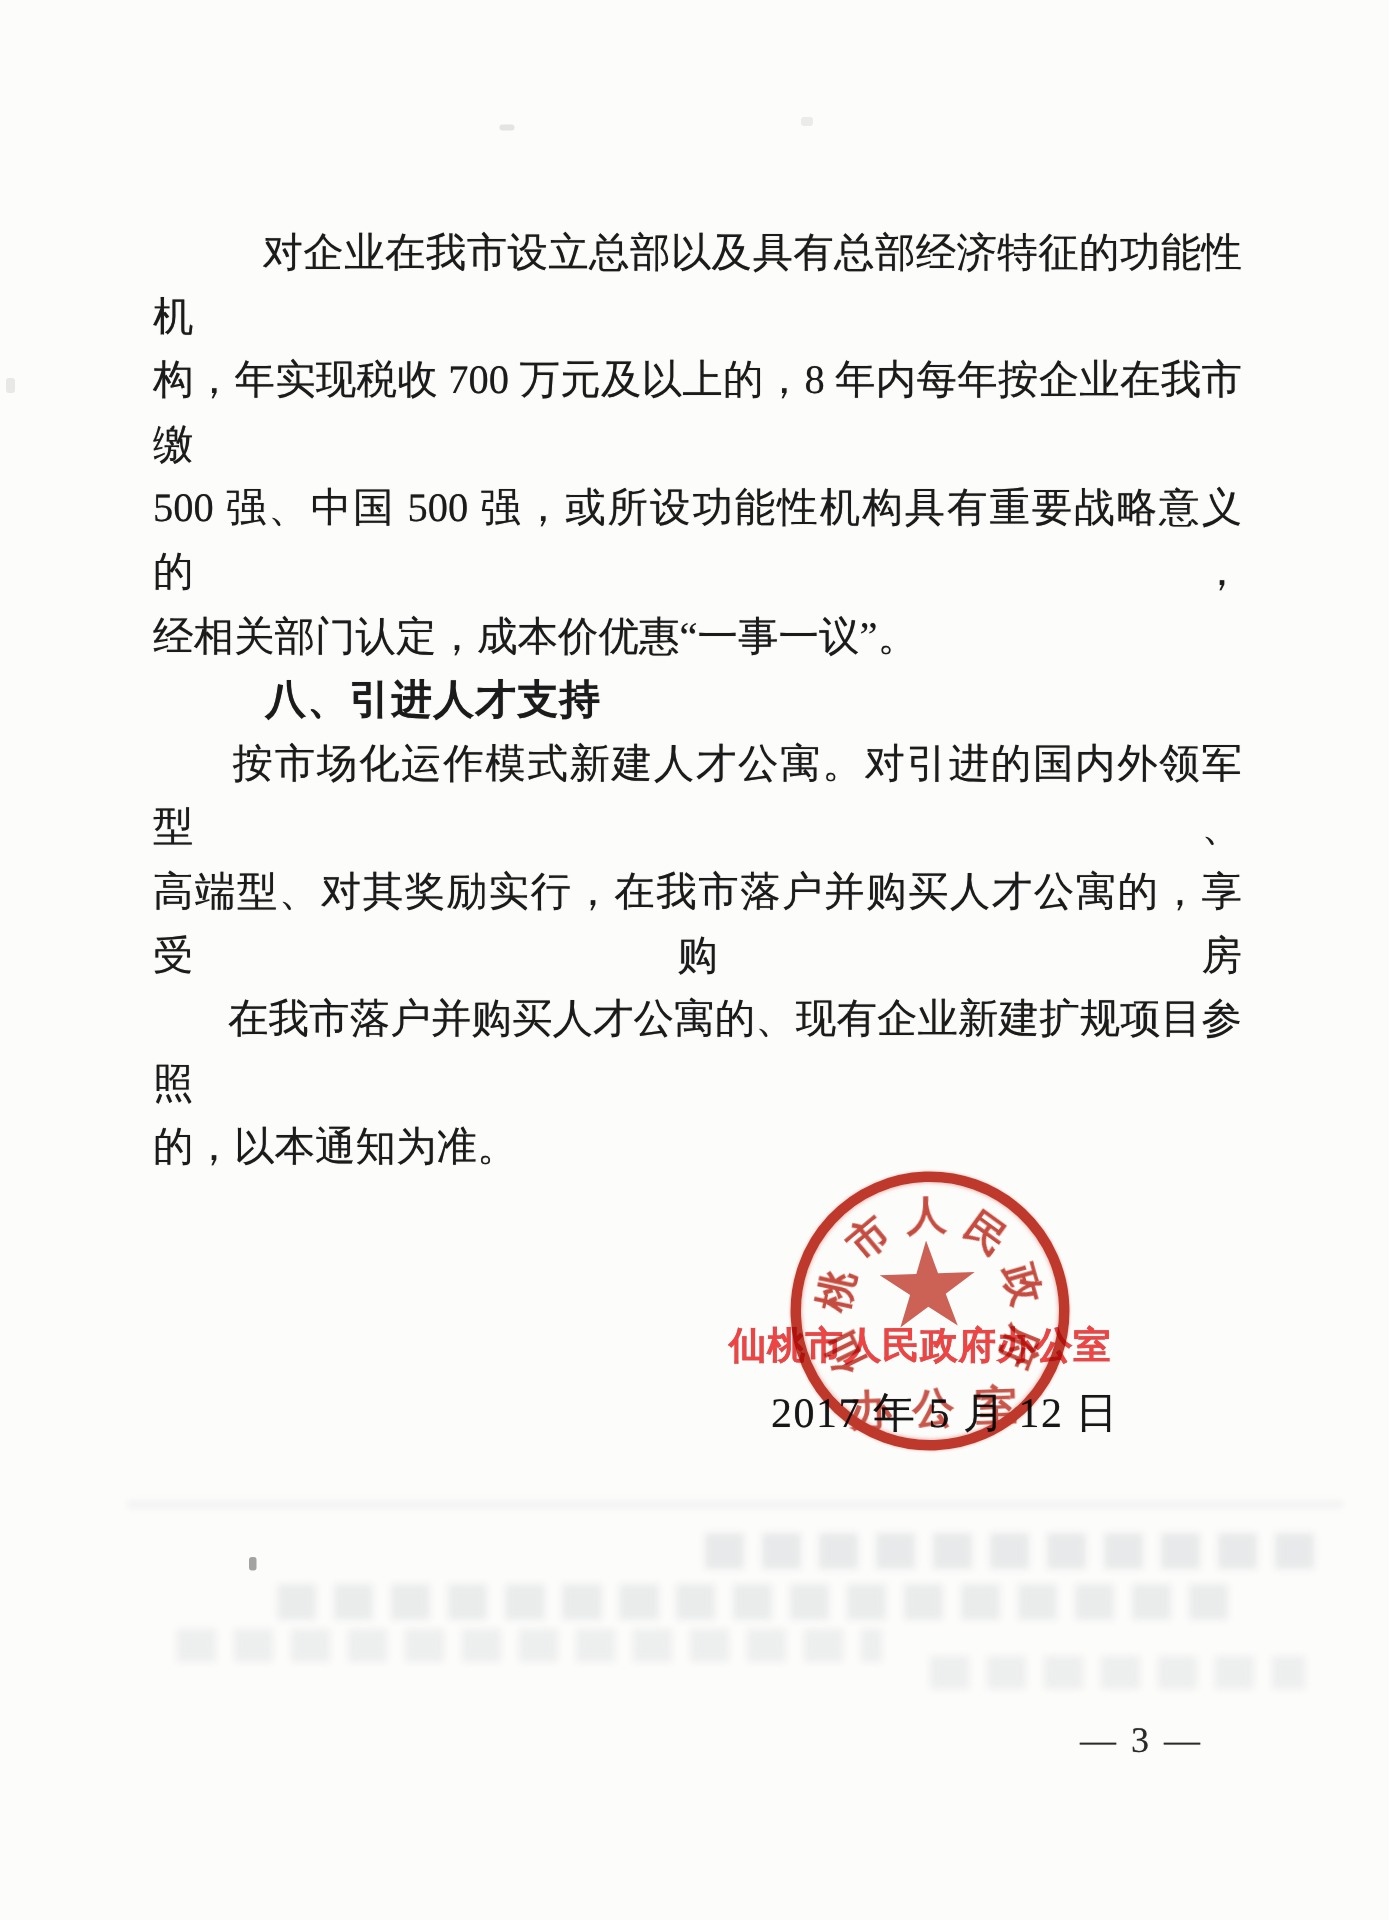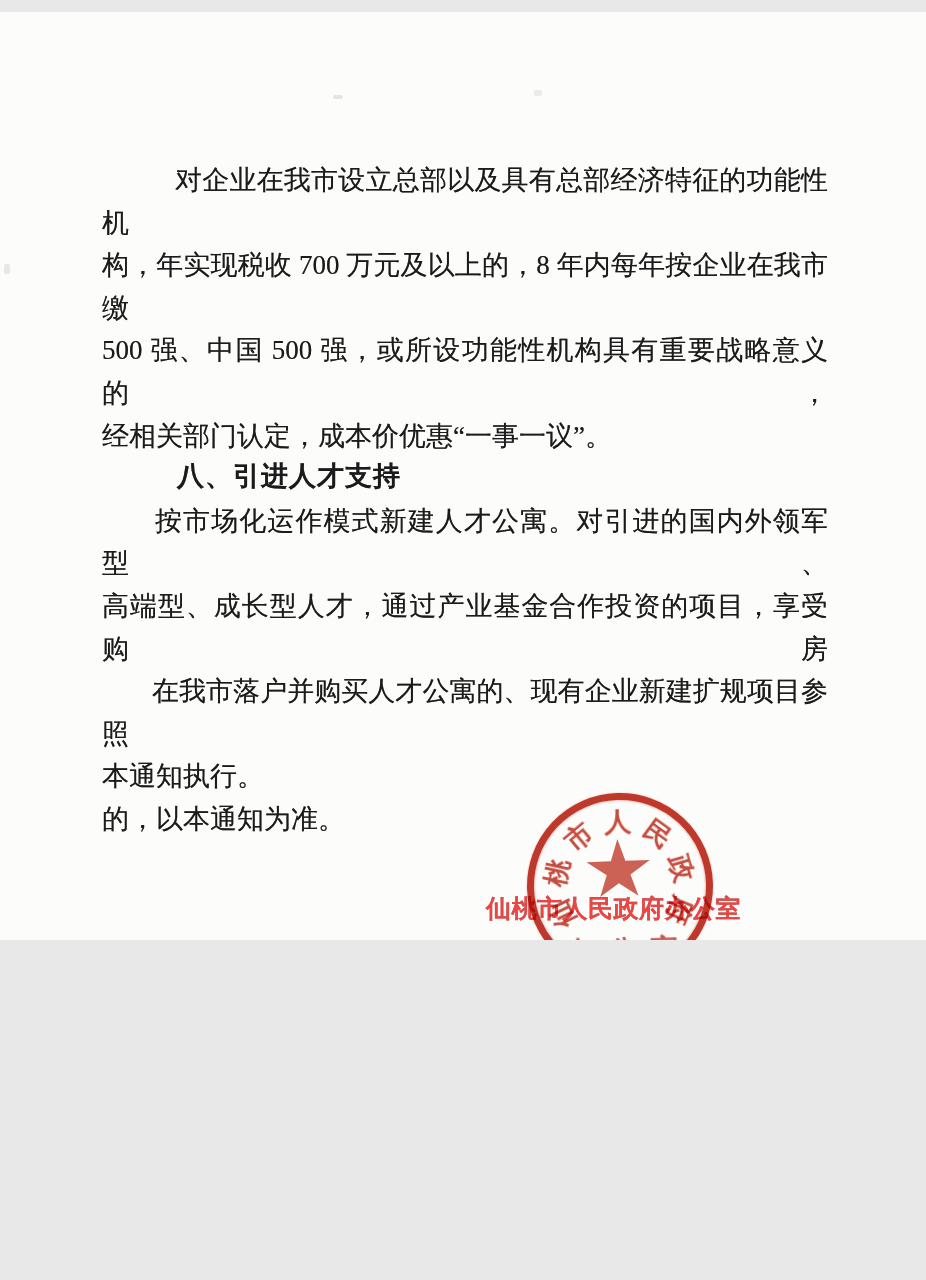"对企业在我市设立总部以及具有总部经济特征的功能性机" .page { height: 928px -> 1280px; margin: 12px auto -> 0 auto }
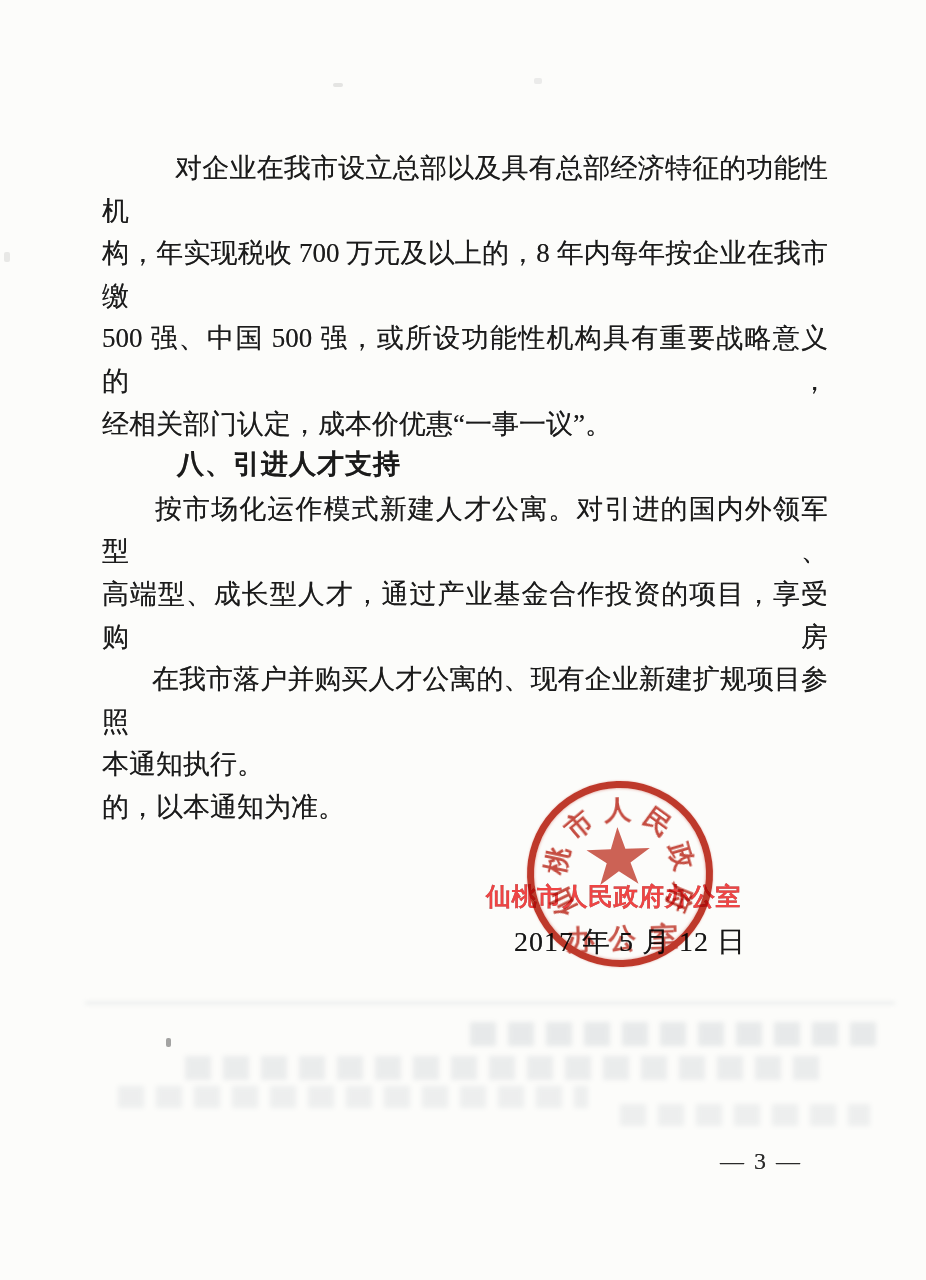"八、引进人才支持" div.line { font-family: Liberation Mono, monospace -> none }
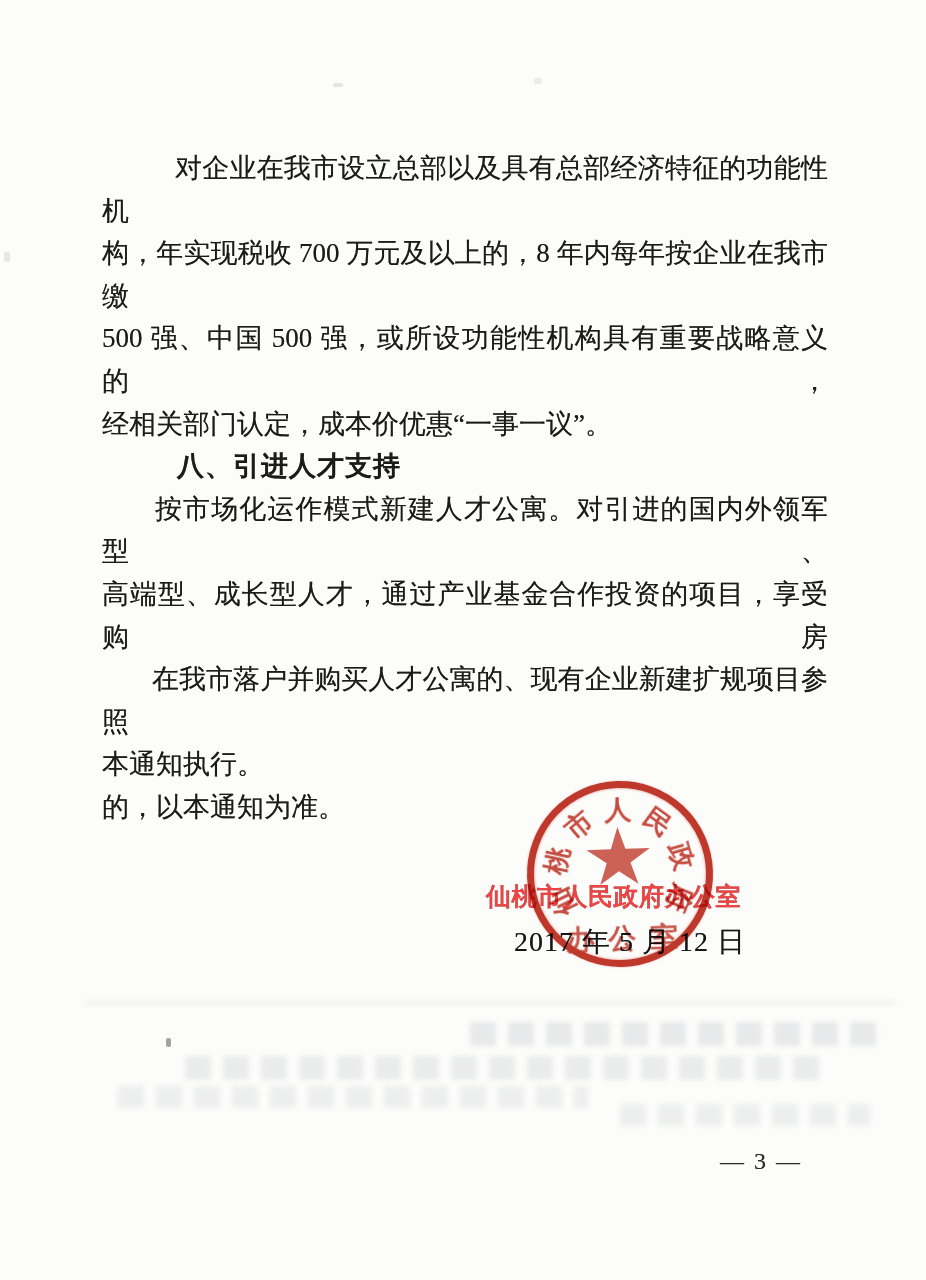"高端型、成长型人才，通过产业基金合作投资的项目，享受购房" div.line { text: 成长型人才，通过产业基金合作投资的项目 -> 对其奖励实行，在我市落户并购买人才公寓的 }
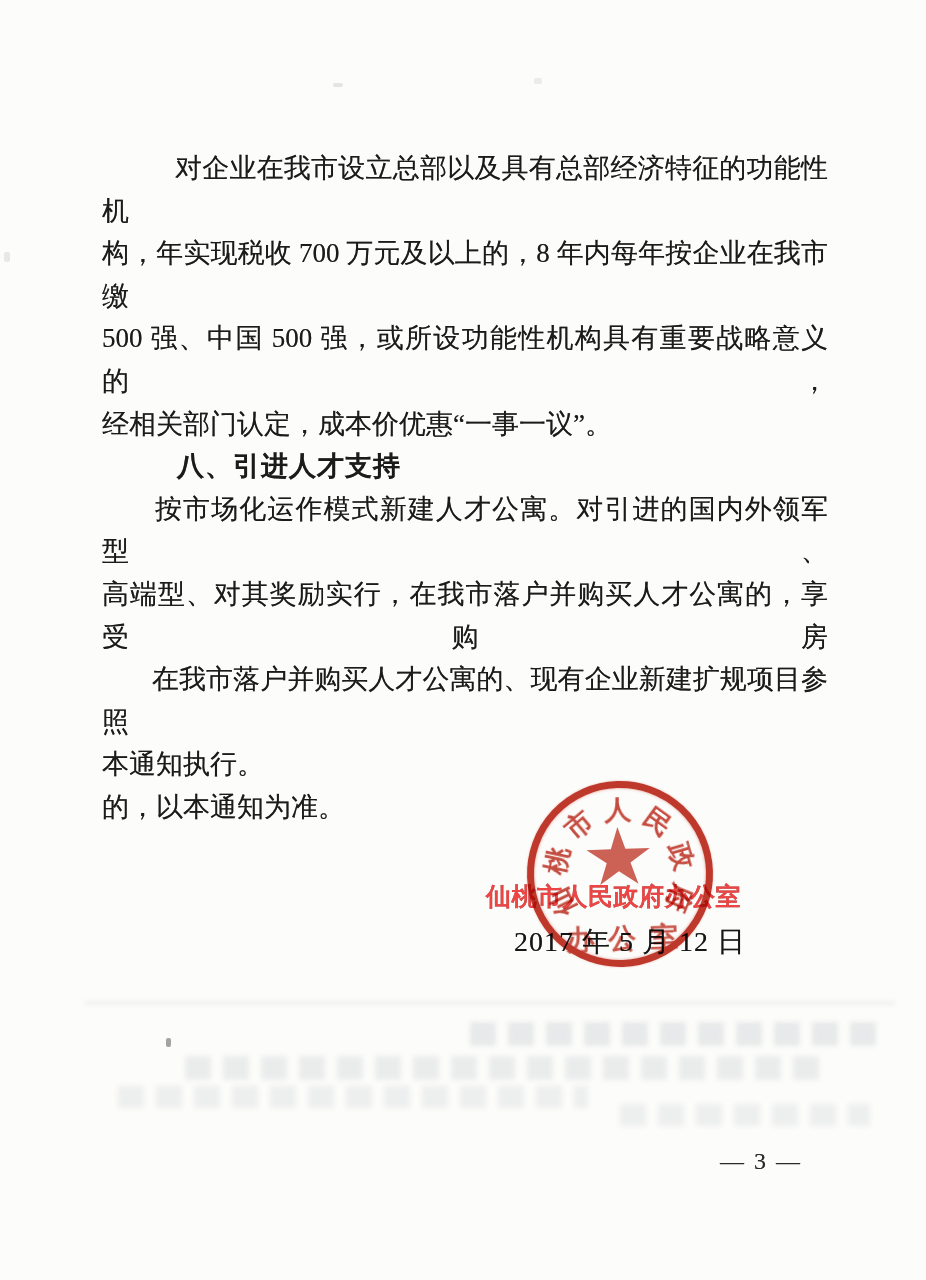"本通知执行。" div.line { html: <div>本通知执行。</div> -> none }
